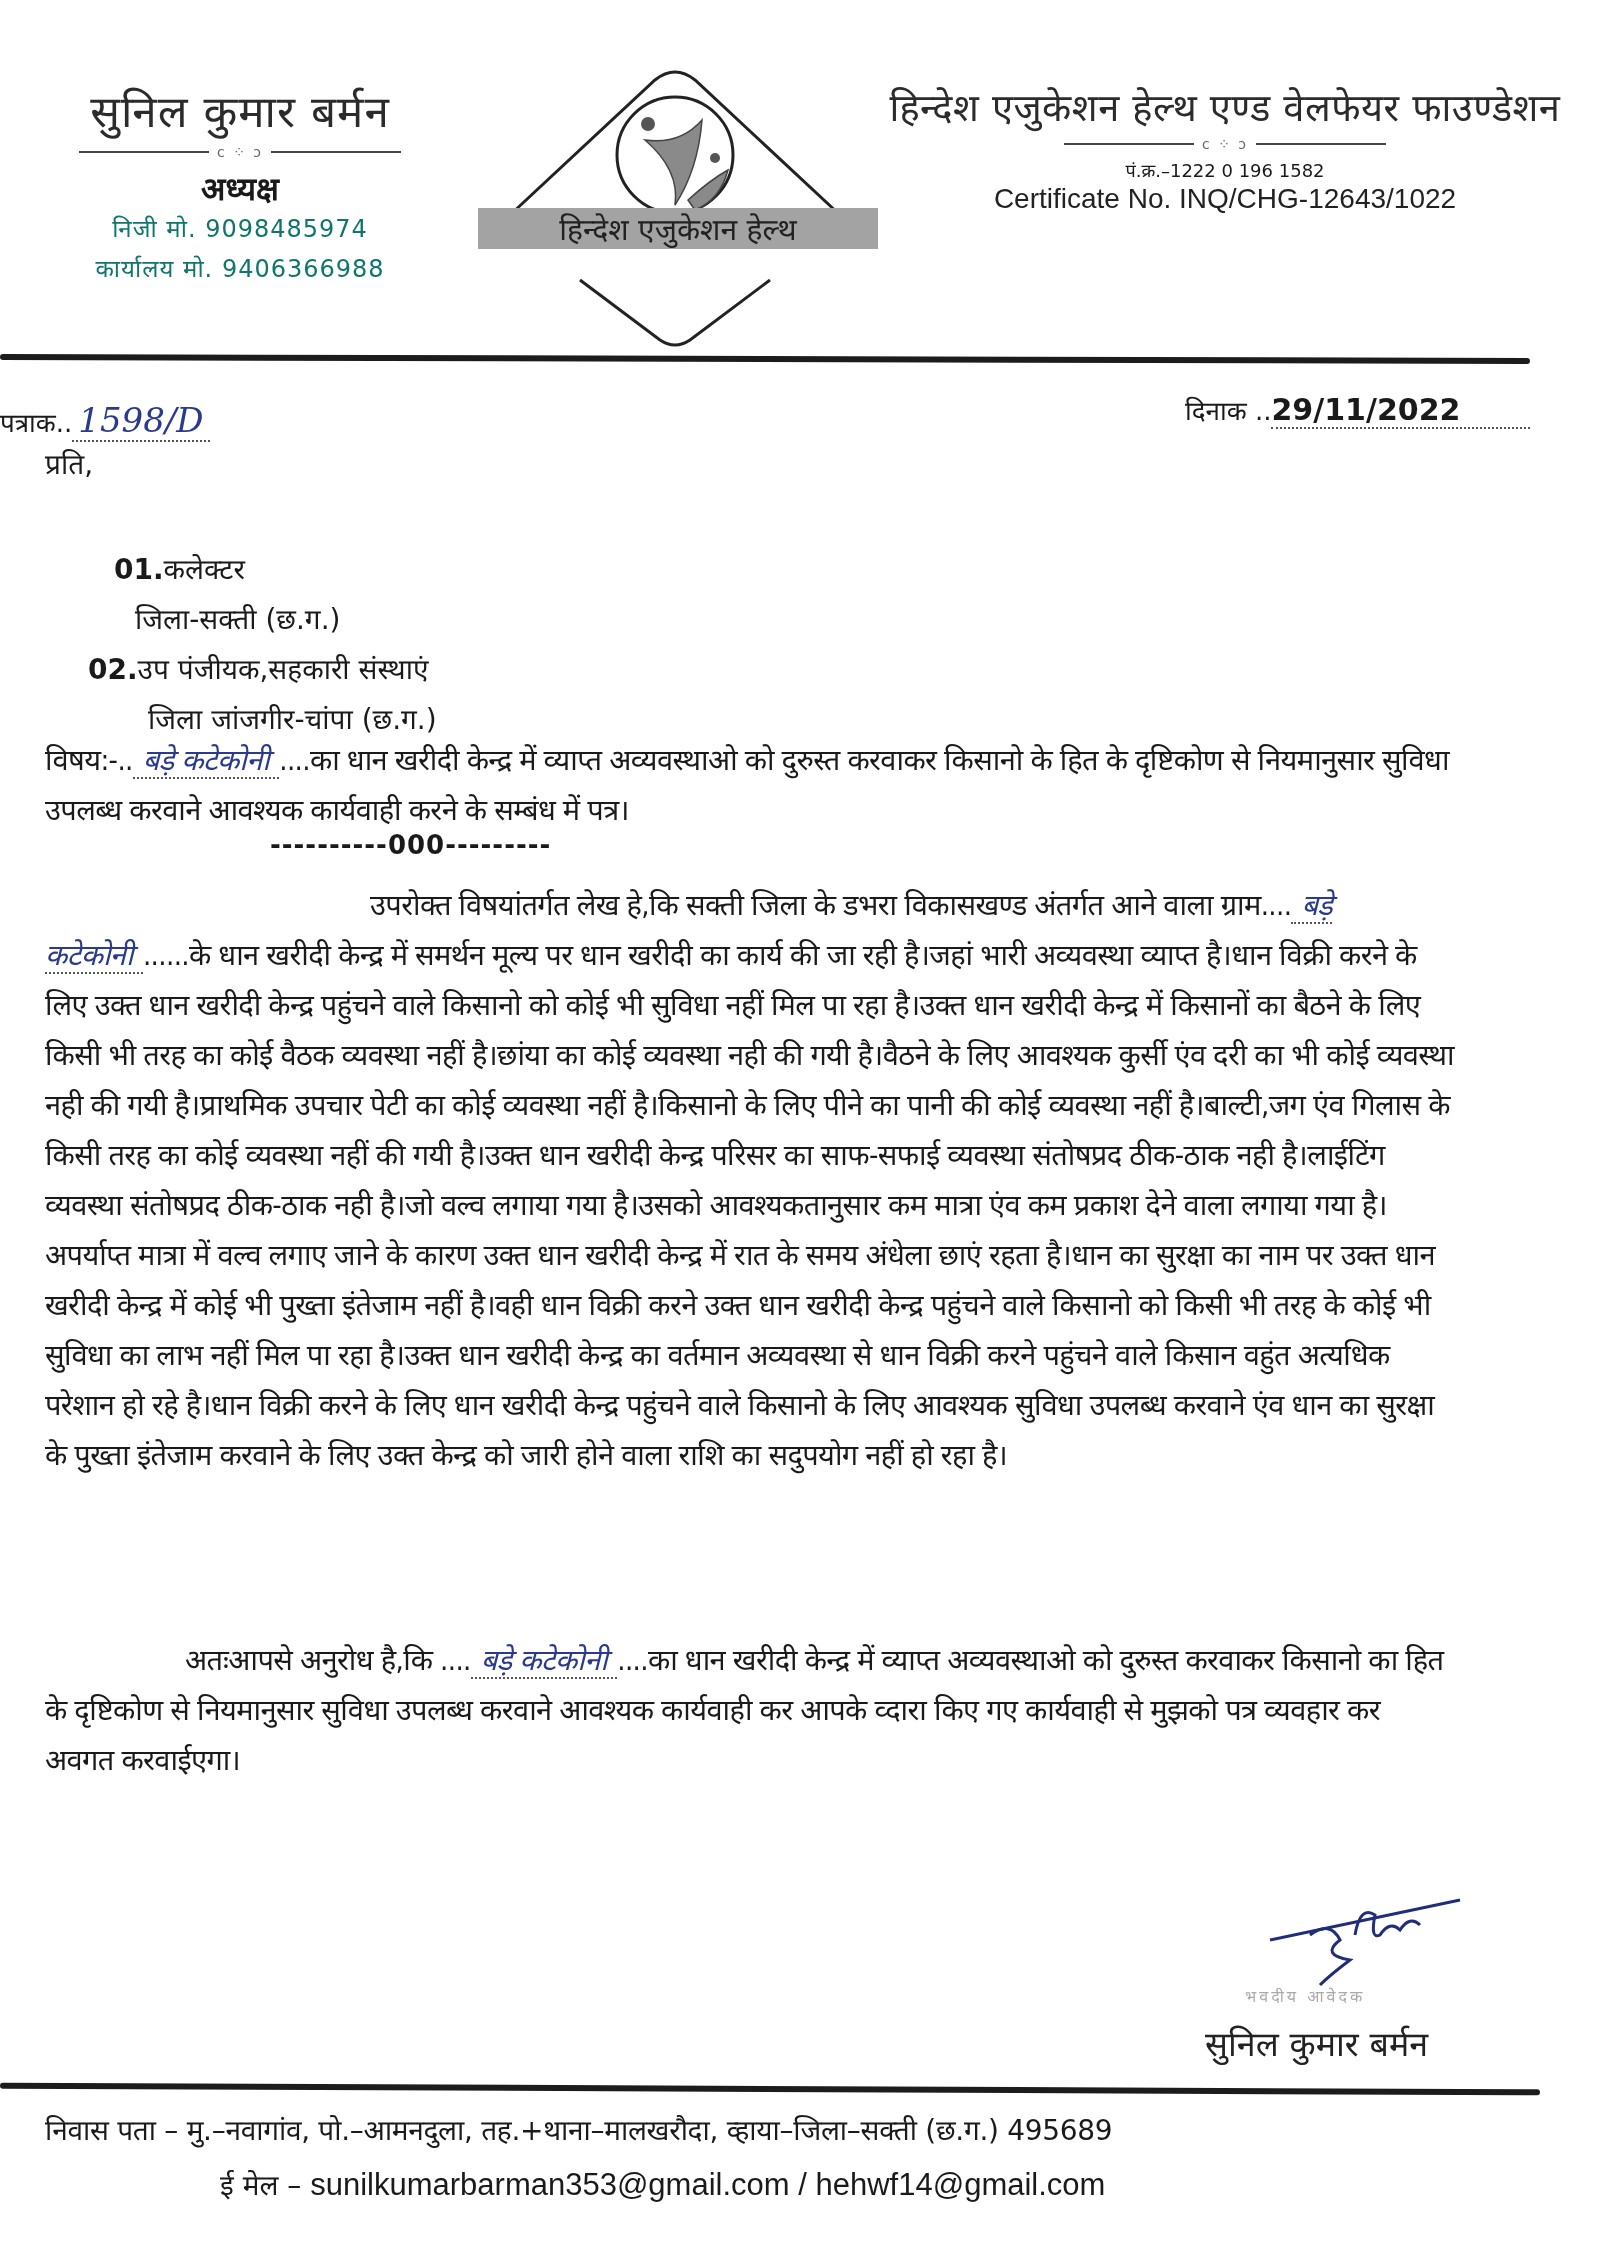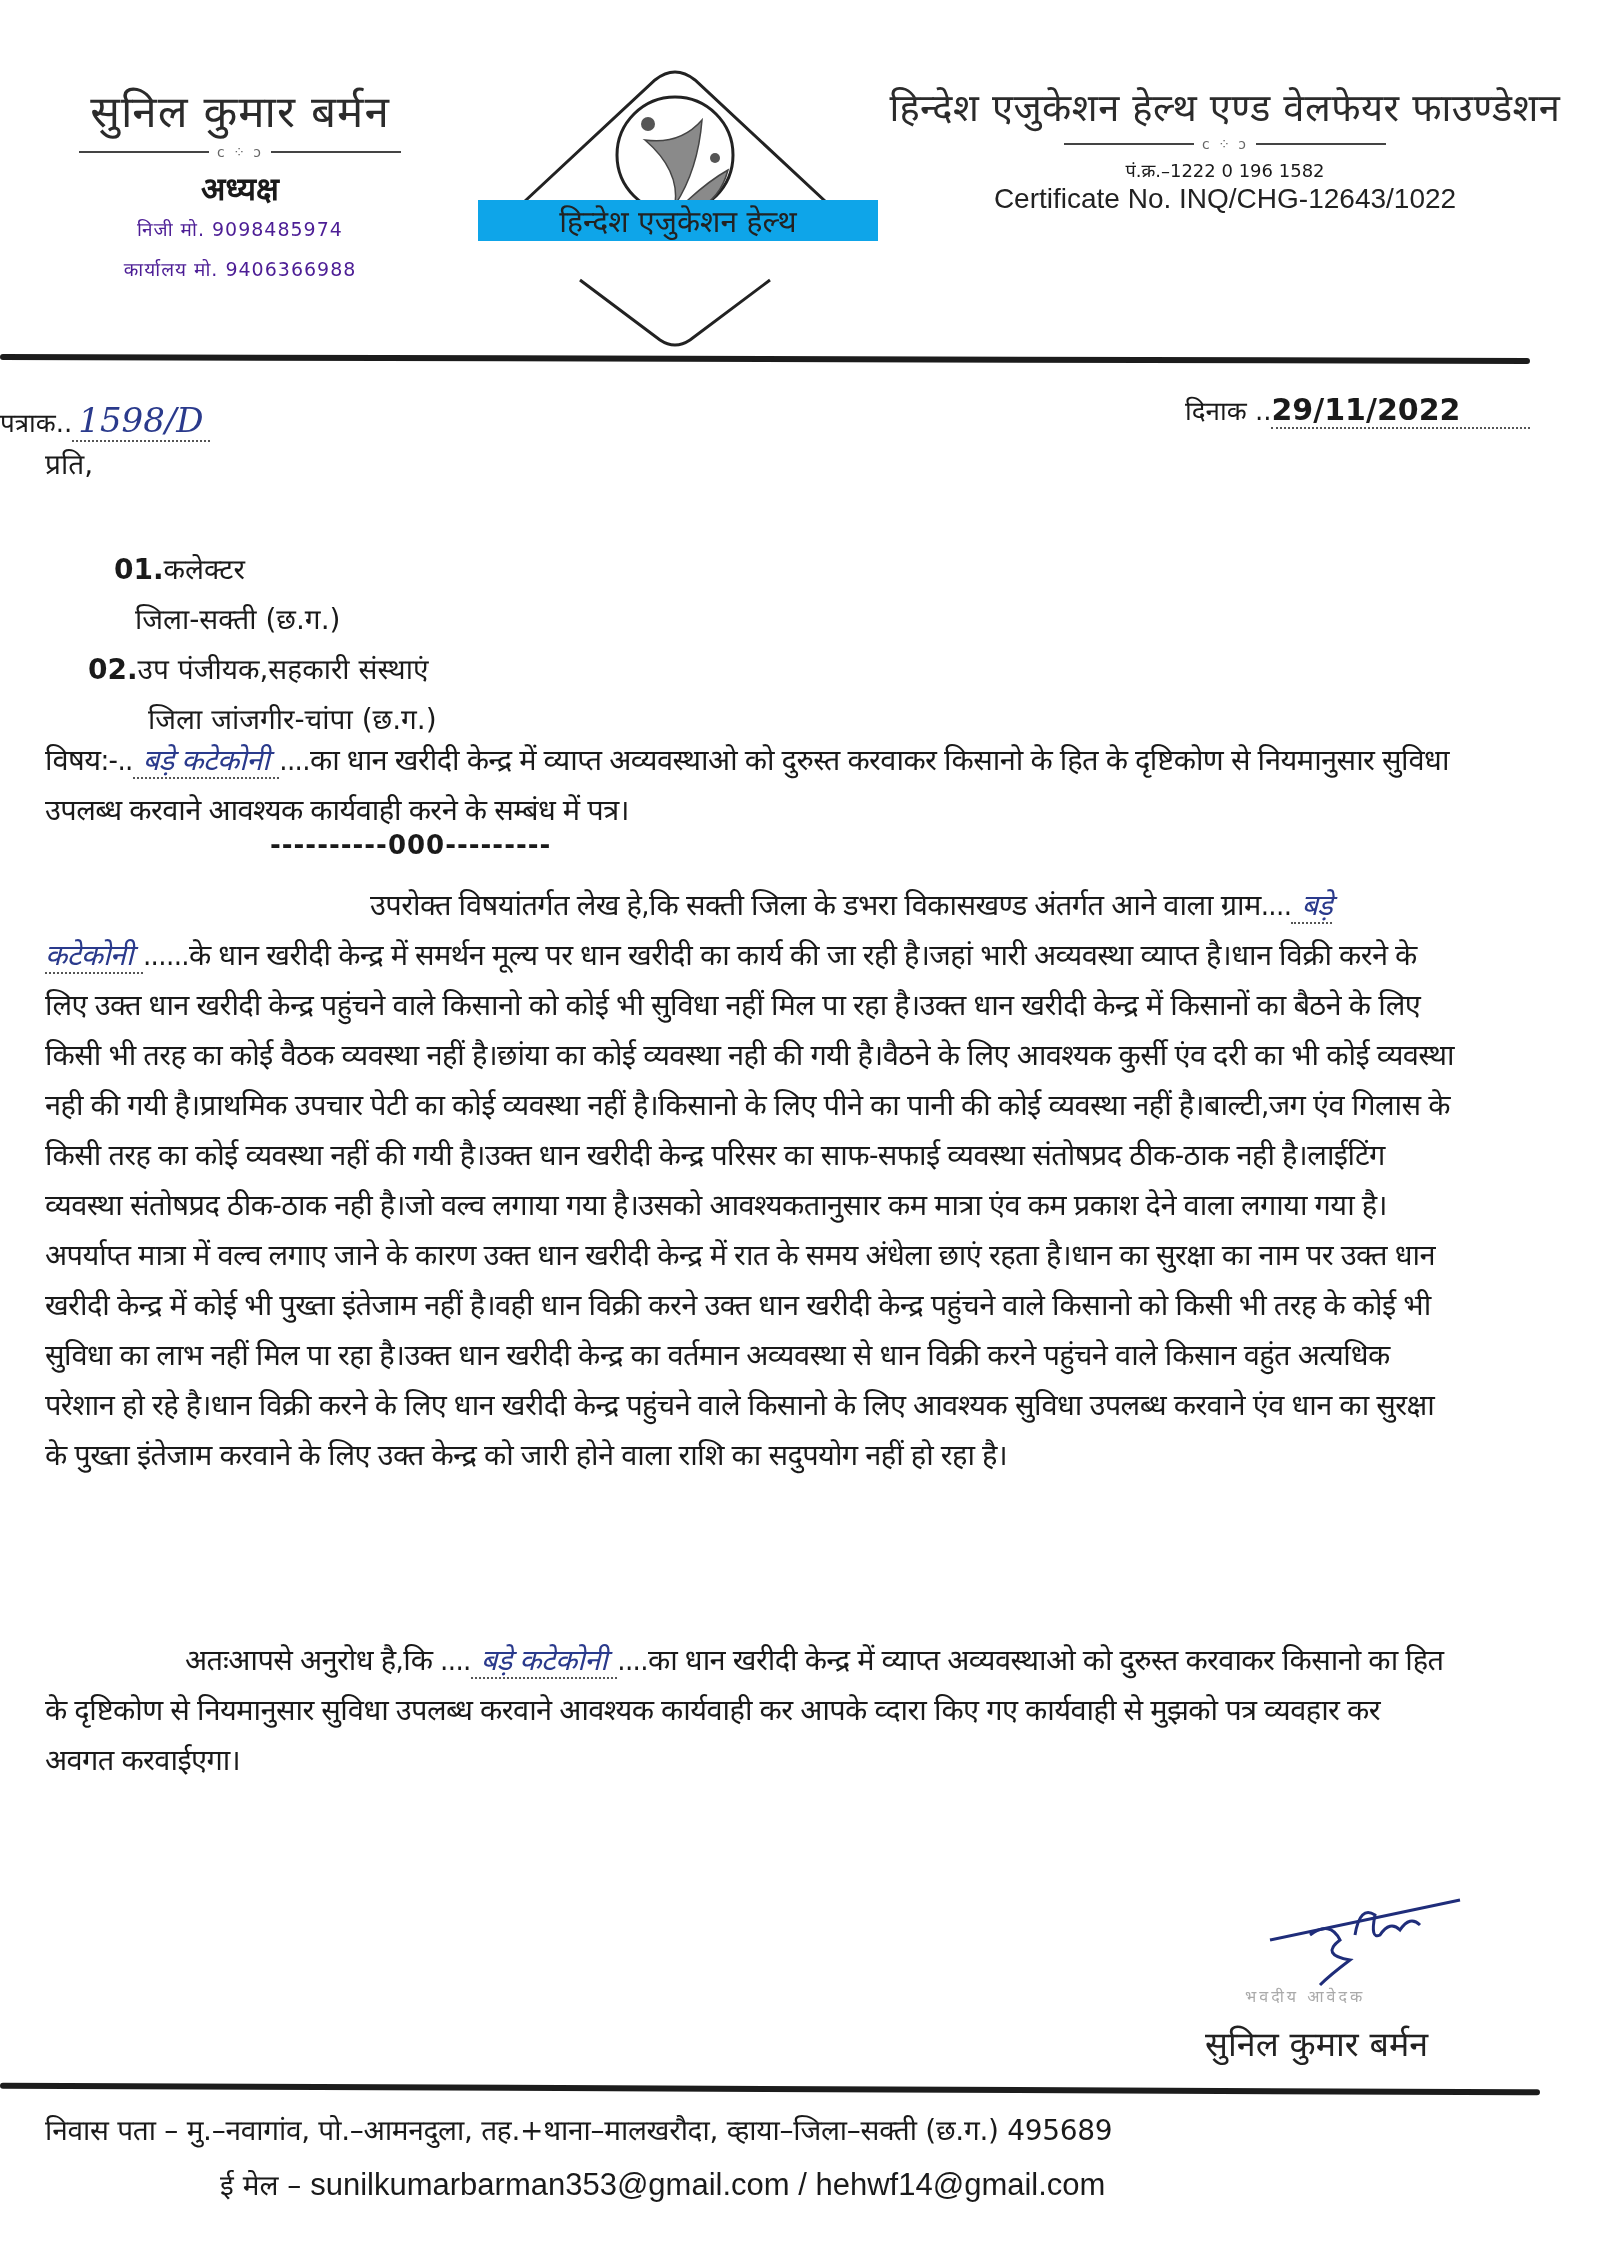"निजी मो. 9098485974" .hdr-phone { color: #4c1d95 -> #0f766e; font-size: 19px -> 24px }
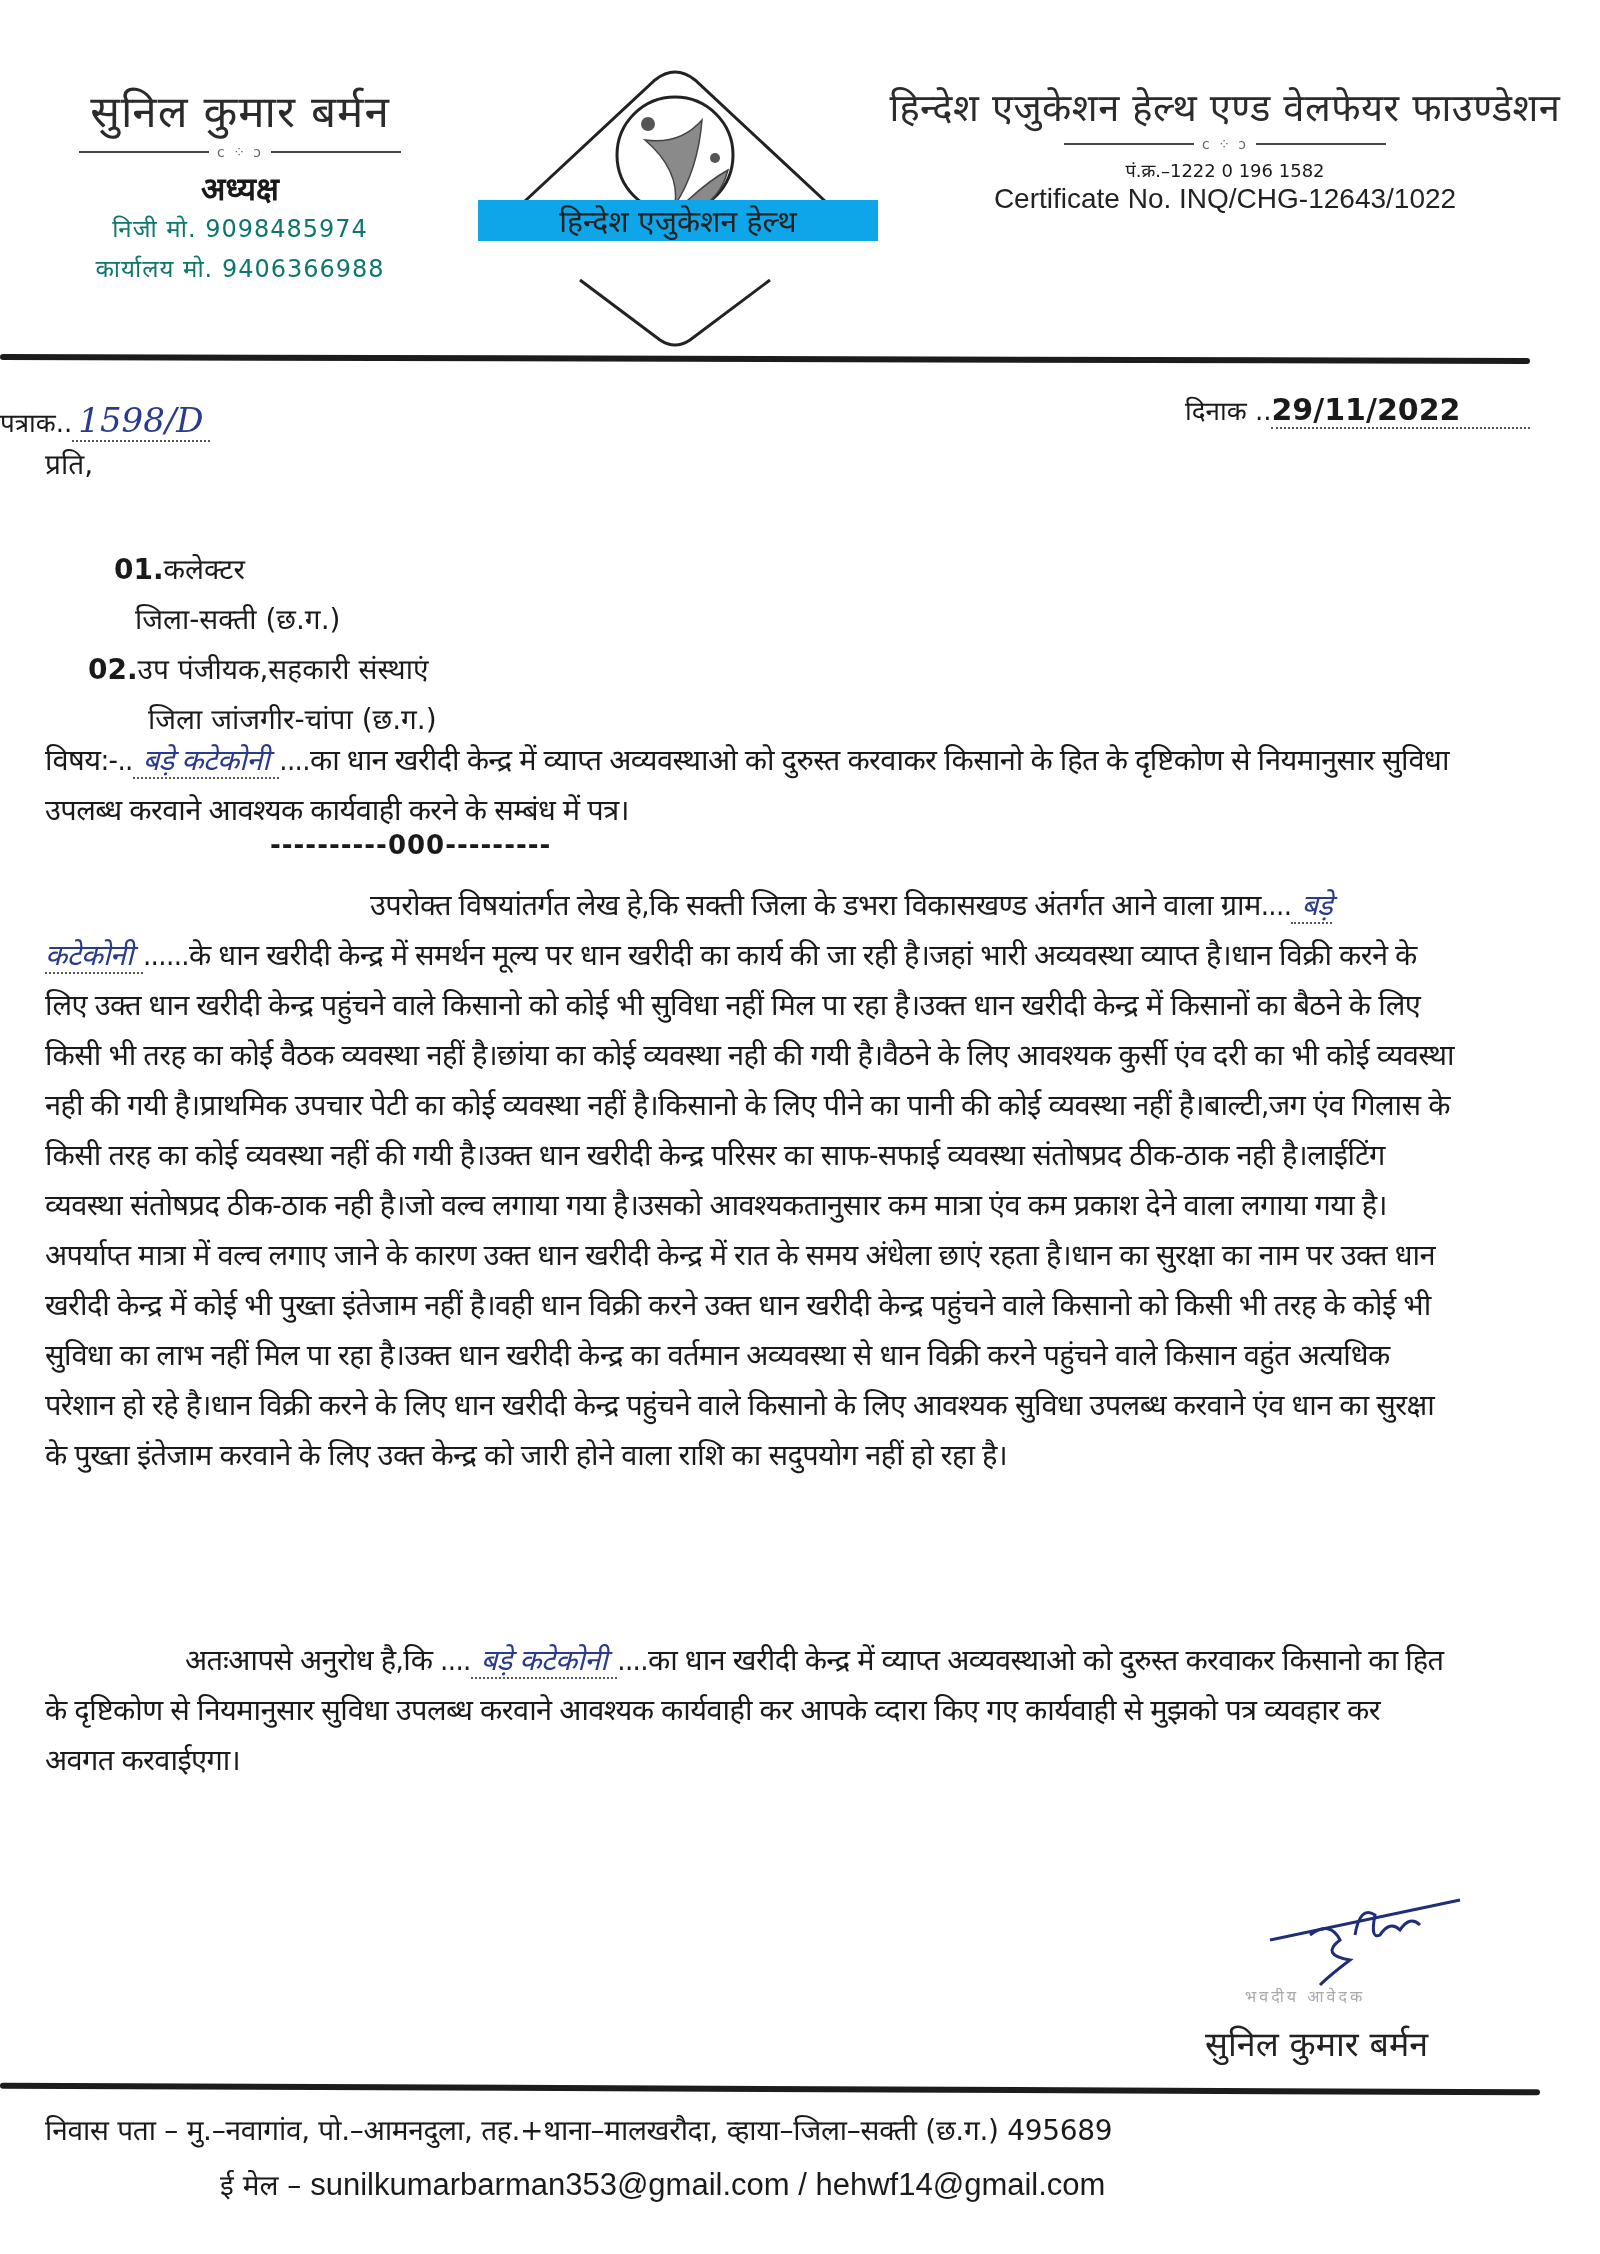"हिन्देश एजुकेशन हेल्थ" .logo-text { background: #0ea5e9 -> #a3a3a3; top: 200px -> 208px }
